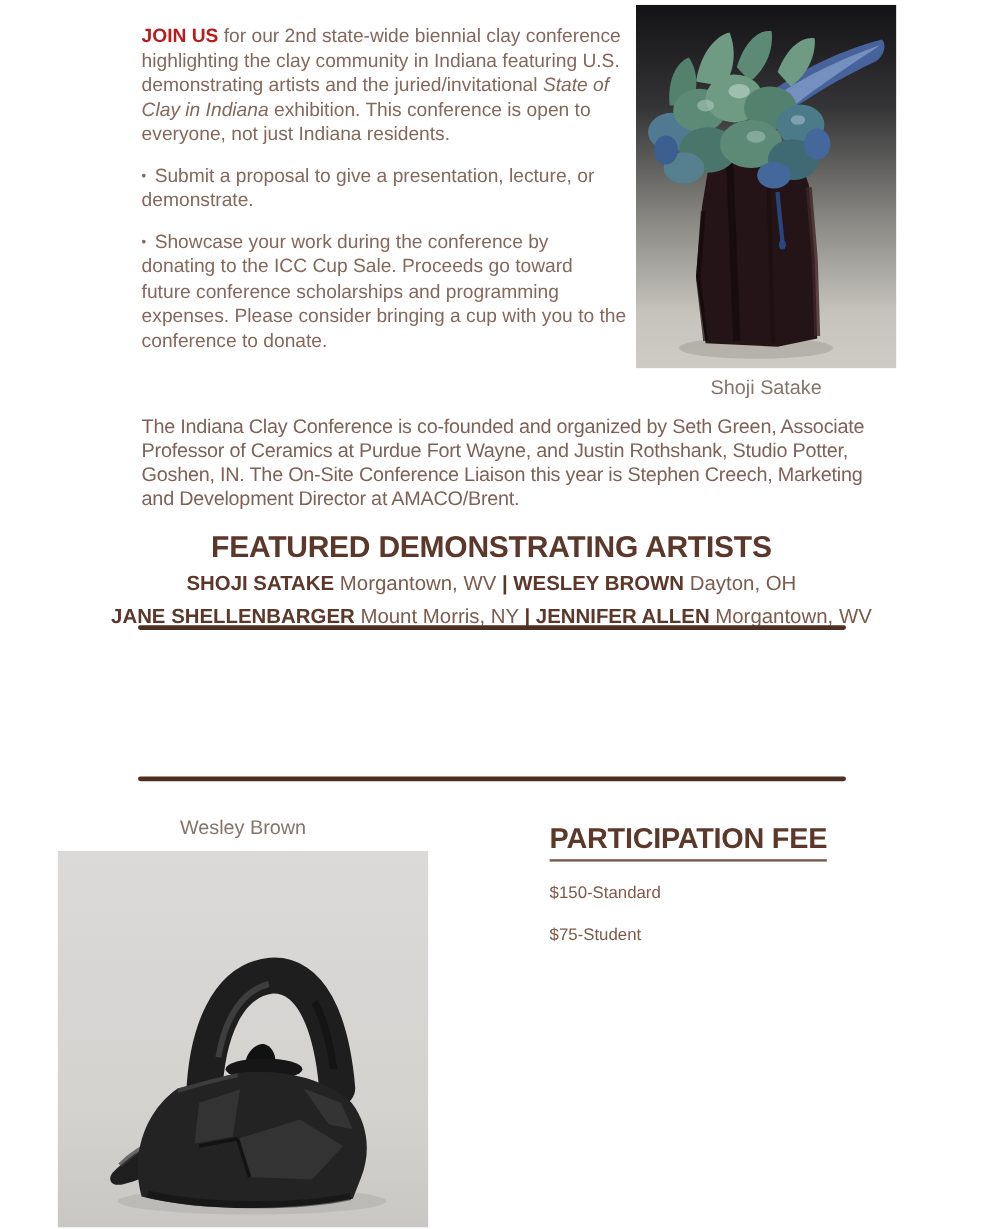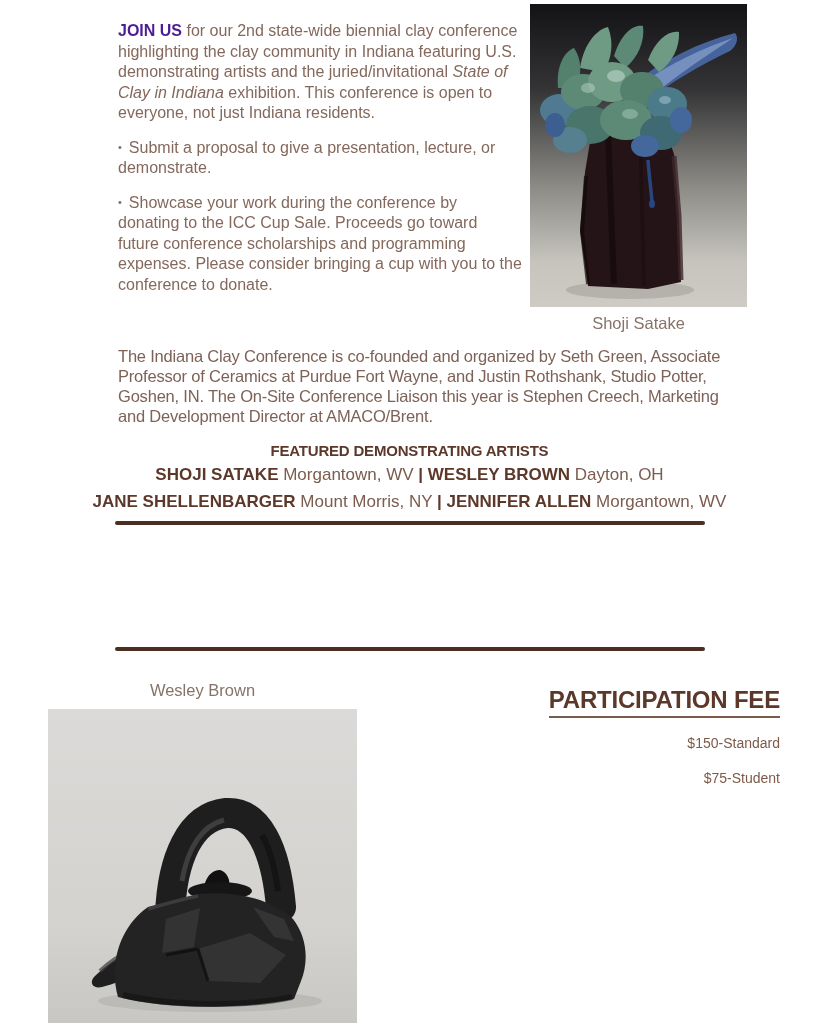"JOIN US" .intro .lead { color: #4c1d95 -> #b91c1c }
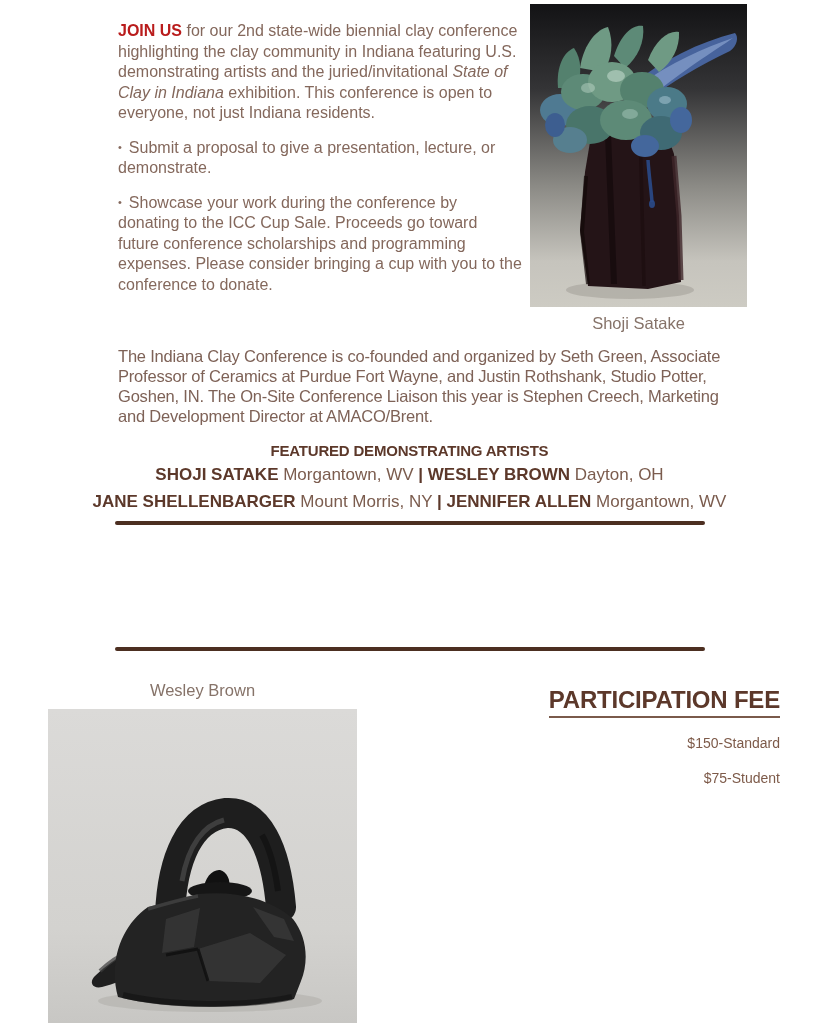"FEATURED DEMONSTRATING ARTISTS" .sec-h { font-size: 15px -> 25px }
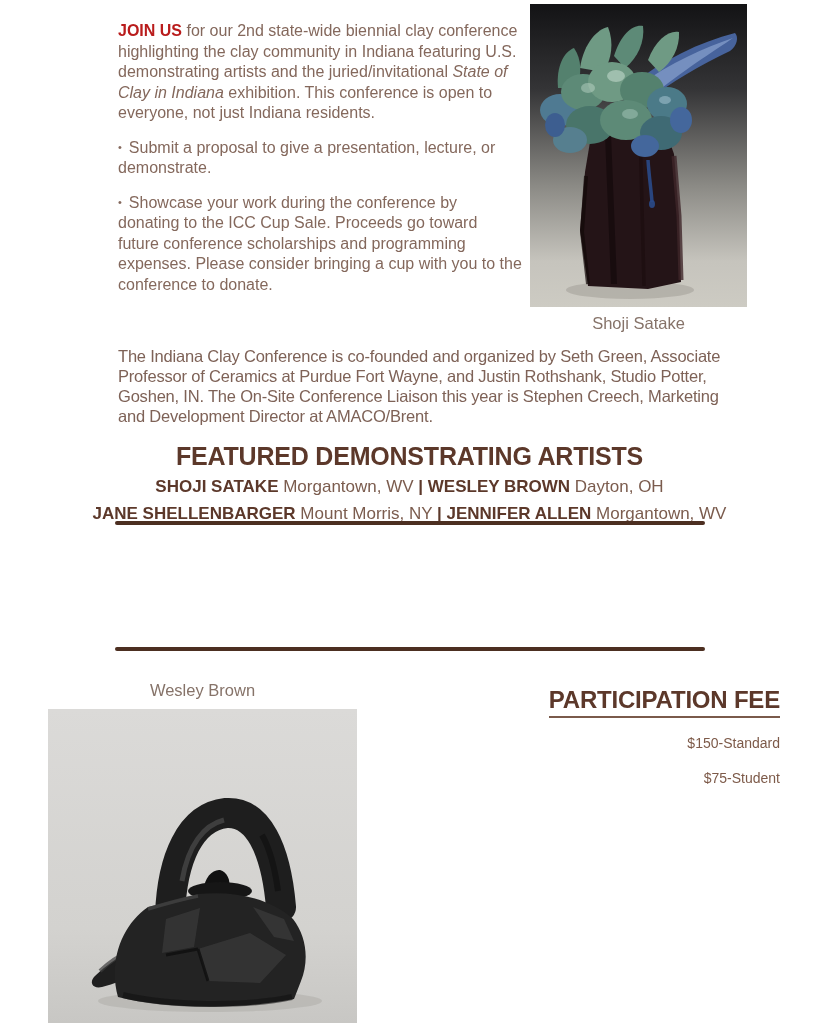"PARTICIPATION FEE" .rightcol { left: 480px -> 458px; text-align: right -> left }
